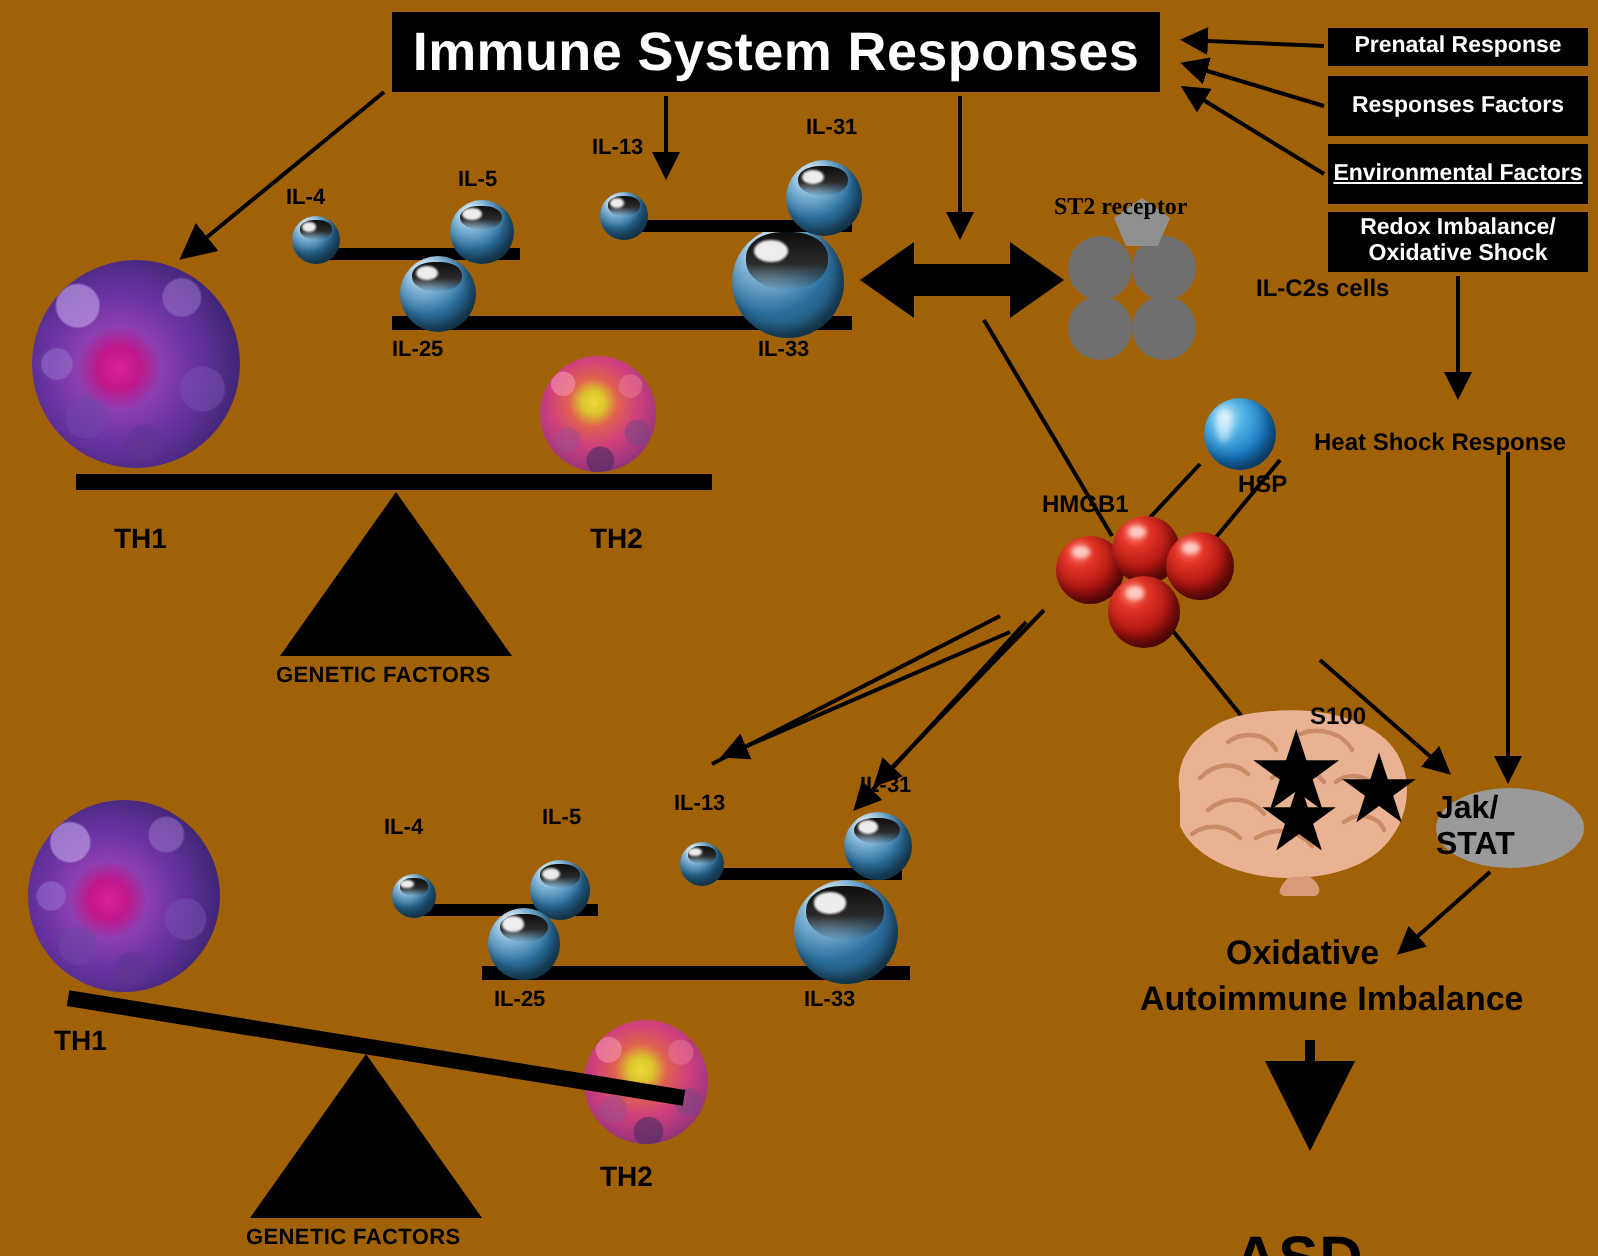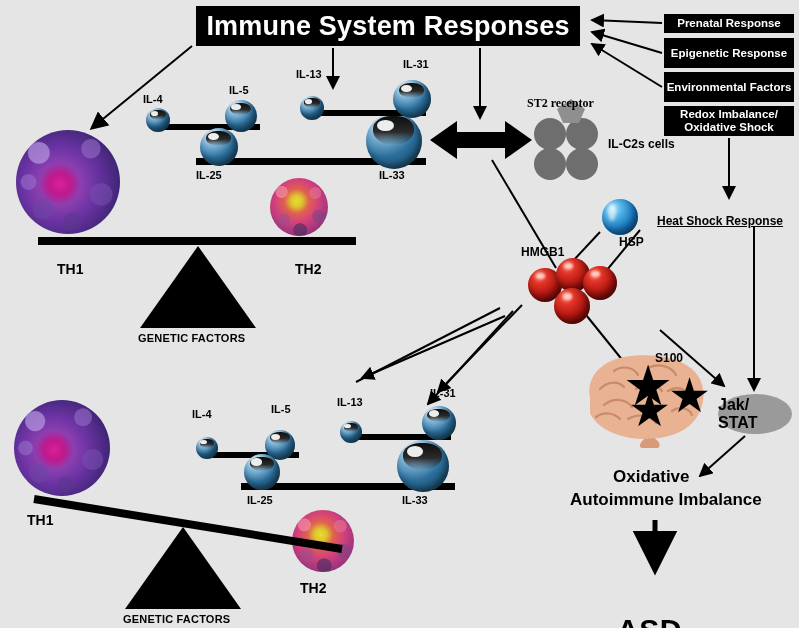"Immune System Responses" #stage { background: #e5e5e5 -> #a16207 }
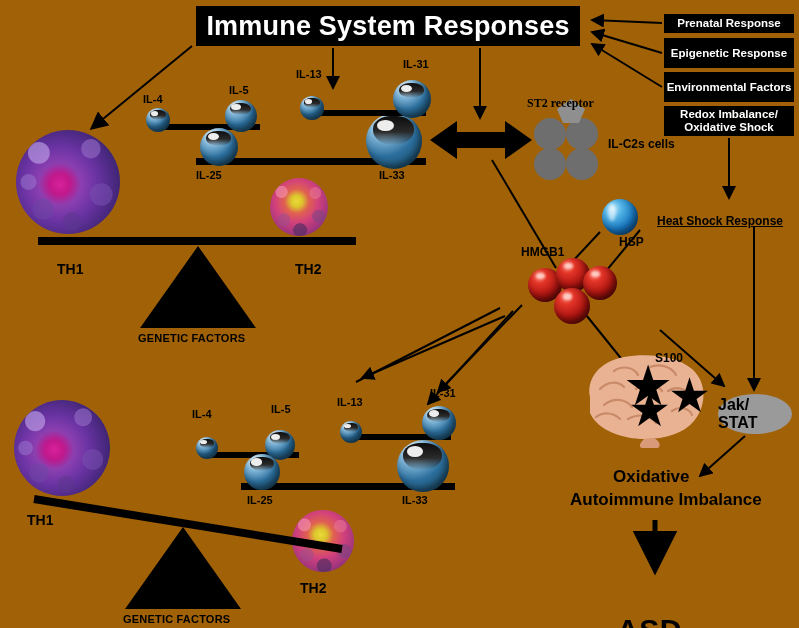"Epigenetic Response" div.abs { text: Epigenetic Response -> Responses Factors }
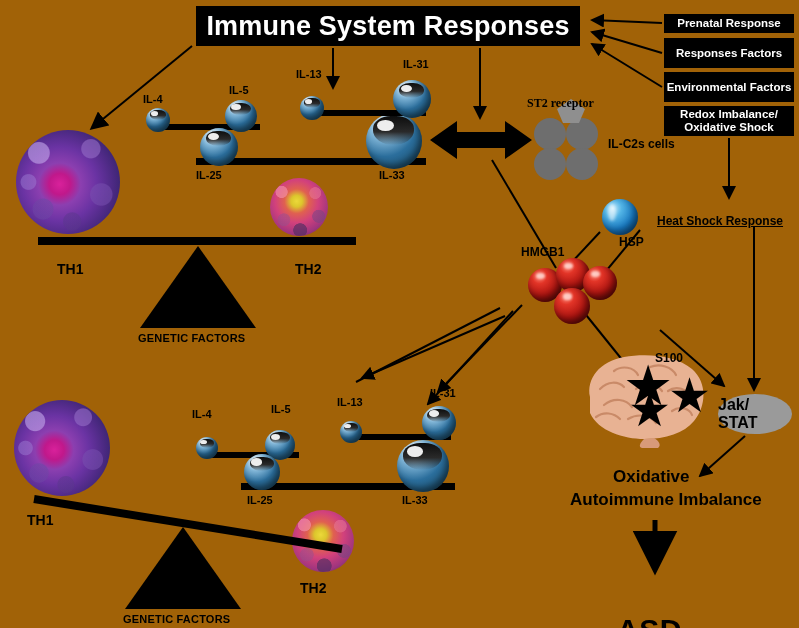"Environmental Factors" #box-environmental { text-decoration: none -> underline }
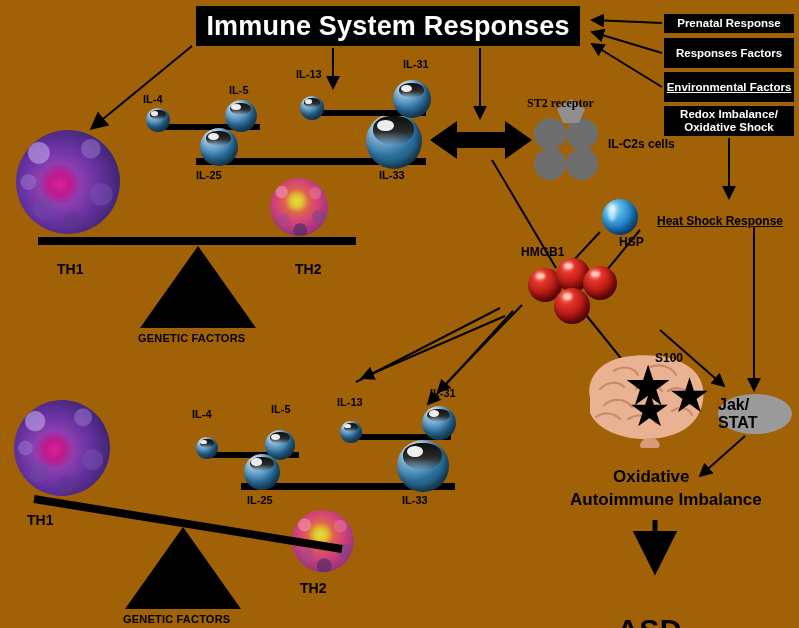"IL-C2s cells" div.abs { left: 608px -> 628px }
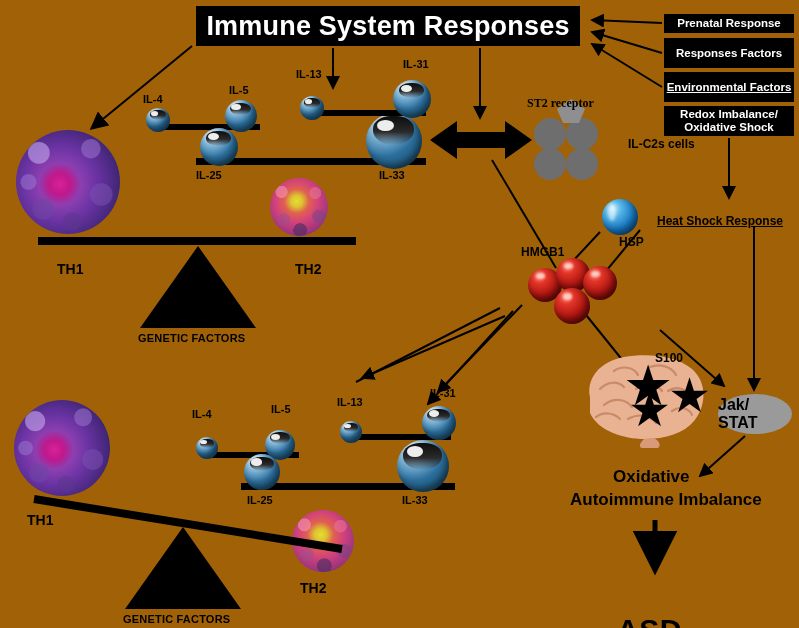"Heat Shock Response" div.abs { text-decoration: underline -> none }
